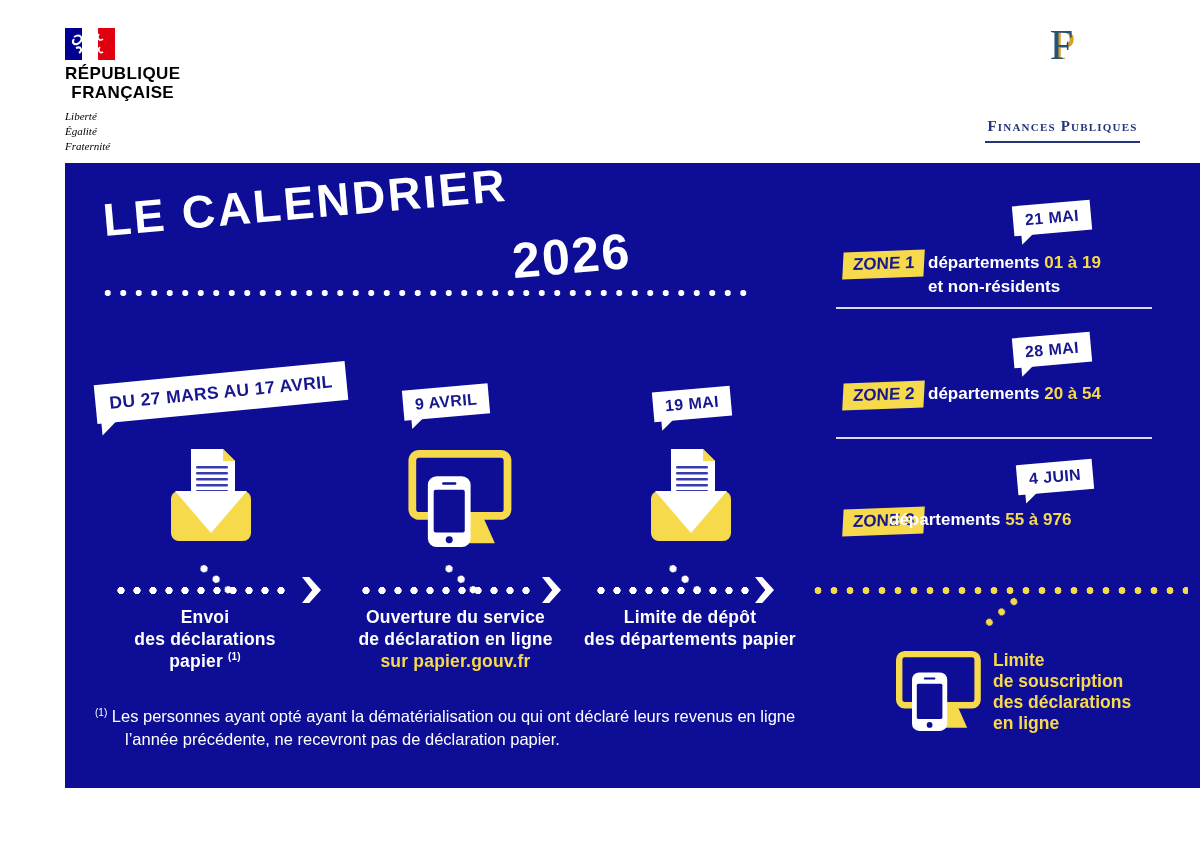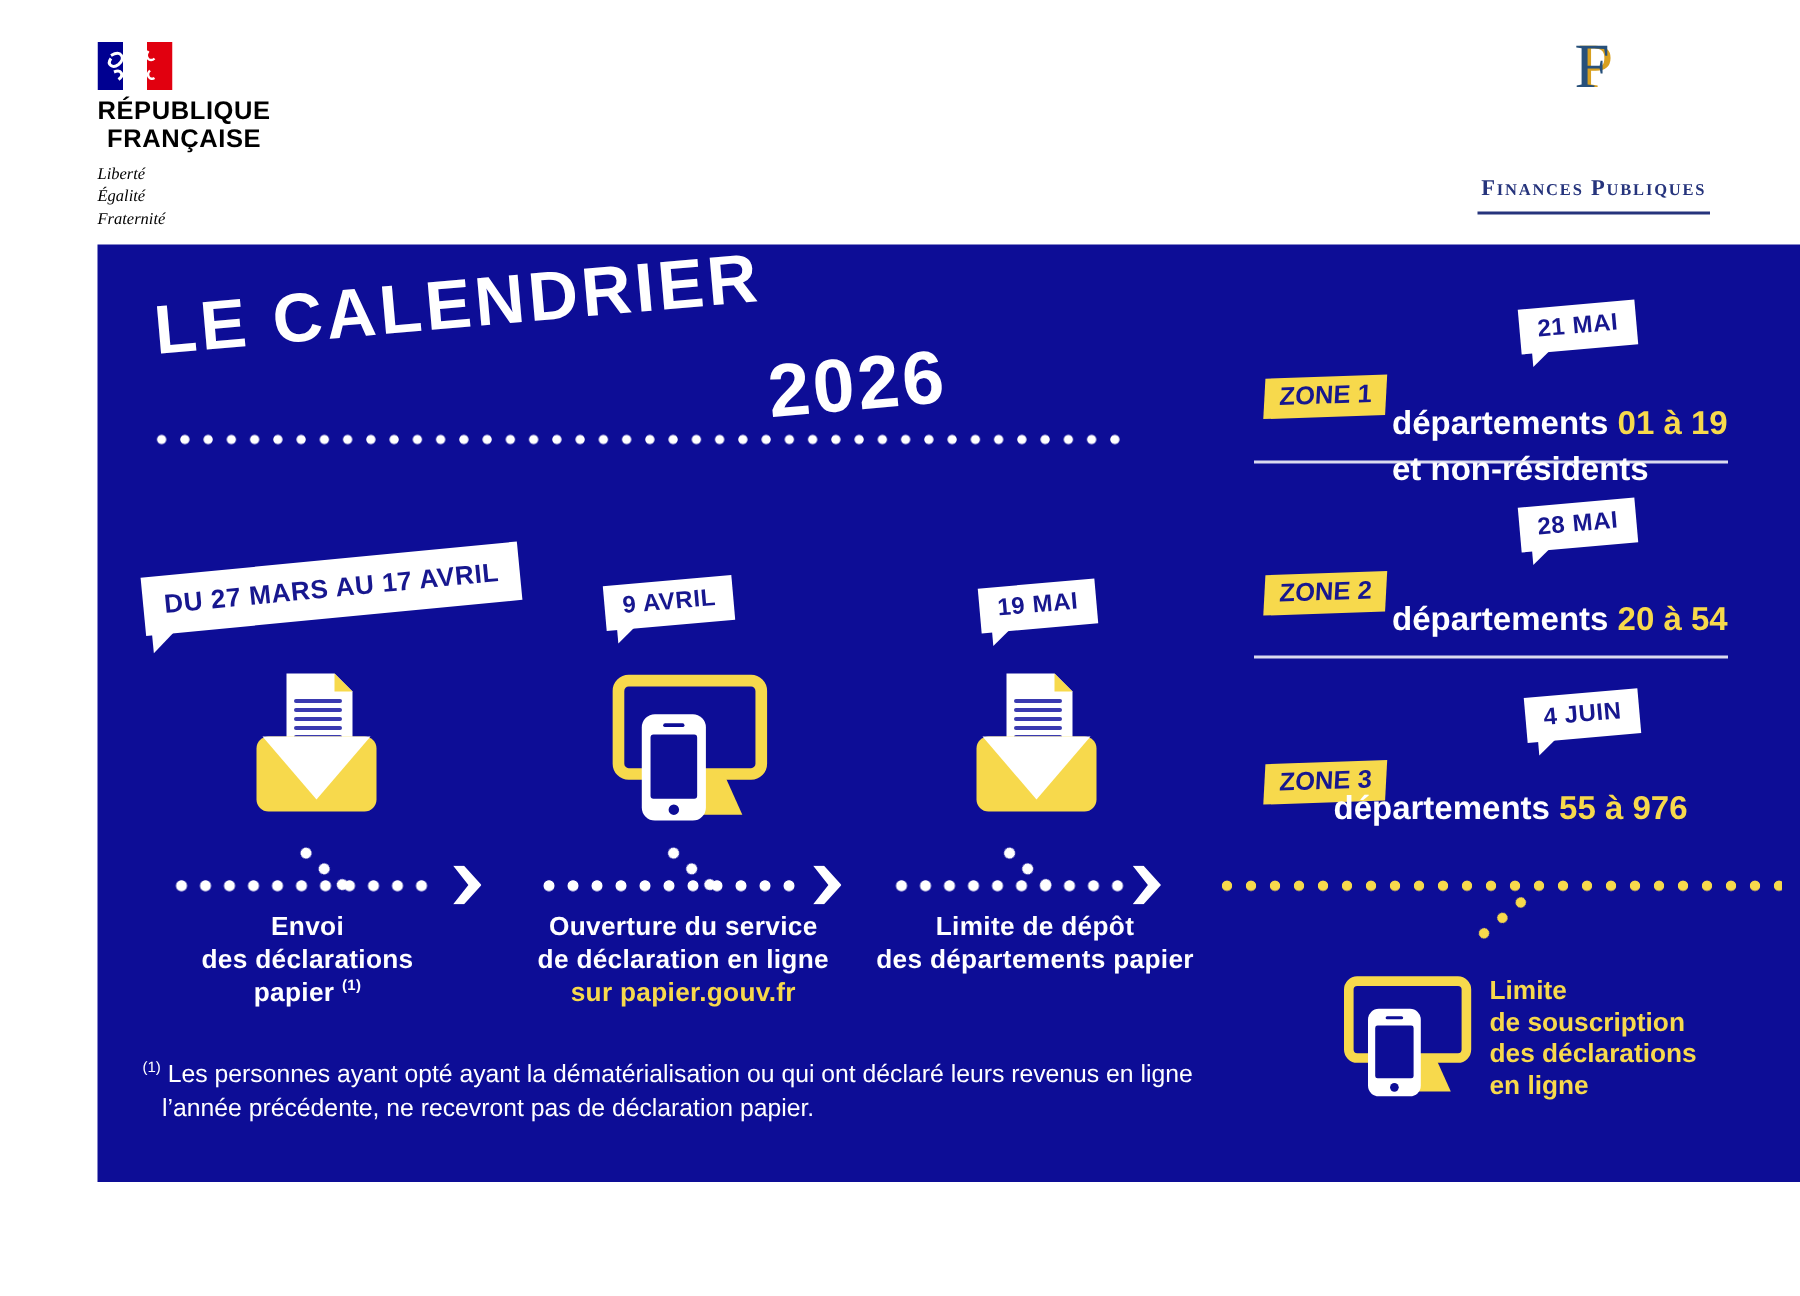"départements 01 à 19" .zone-text { font-size: 22px -> 17px; margin-top: 16px -> none }
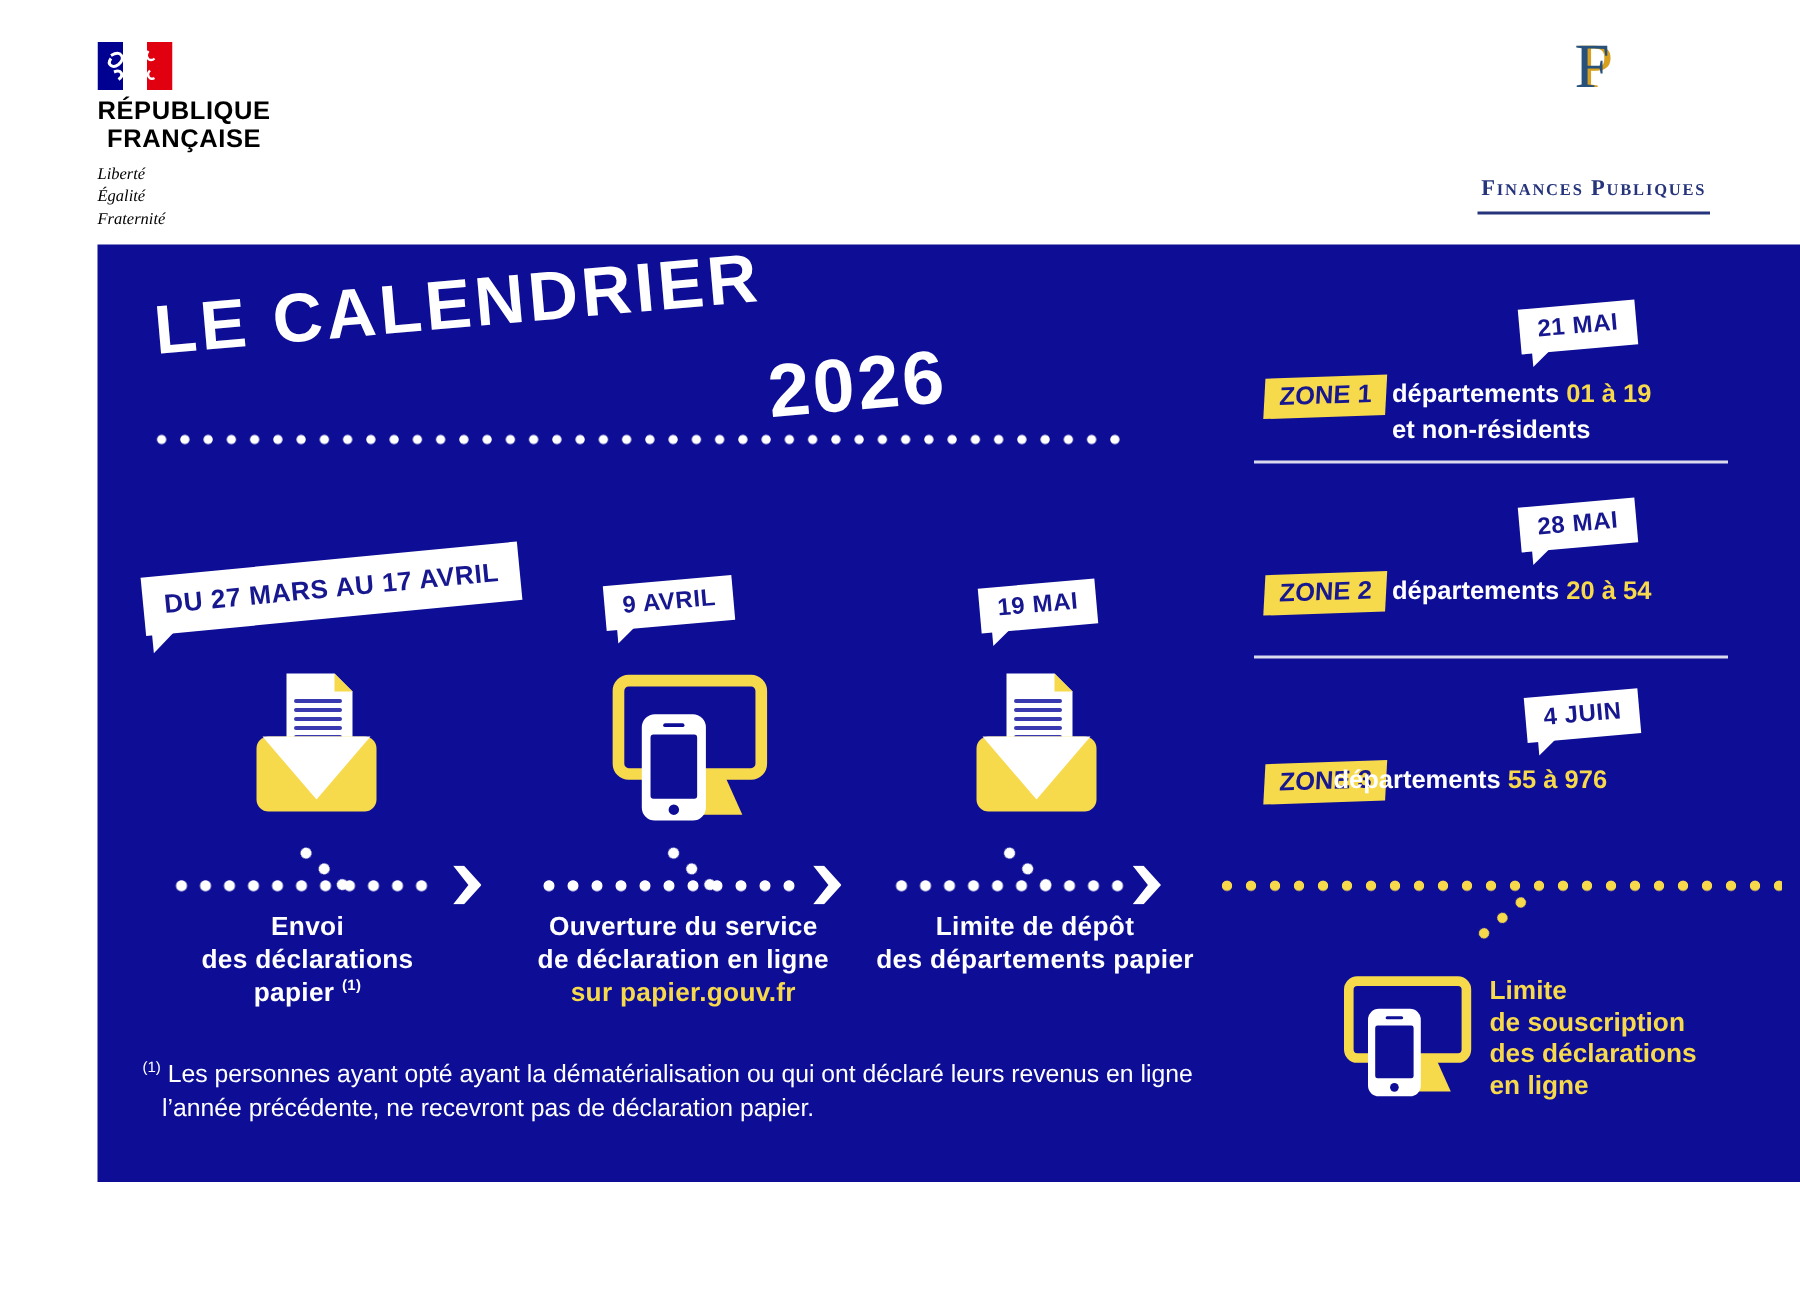"l’année précédente, ne recevront pas" .footnote .fn2 { margin-left: 13px -> 30px }
